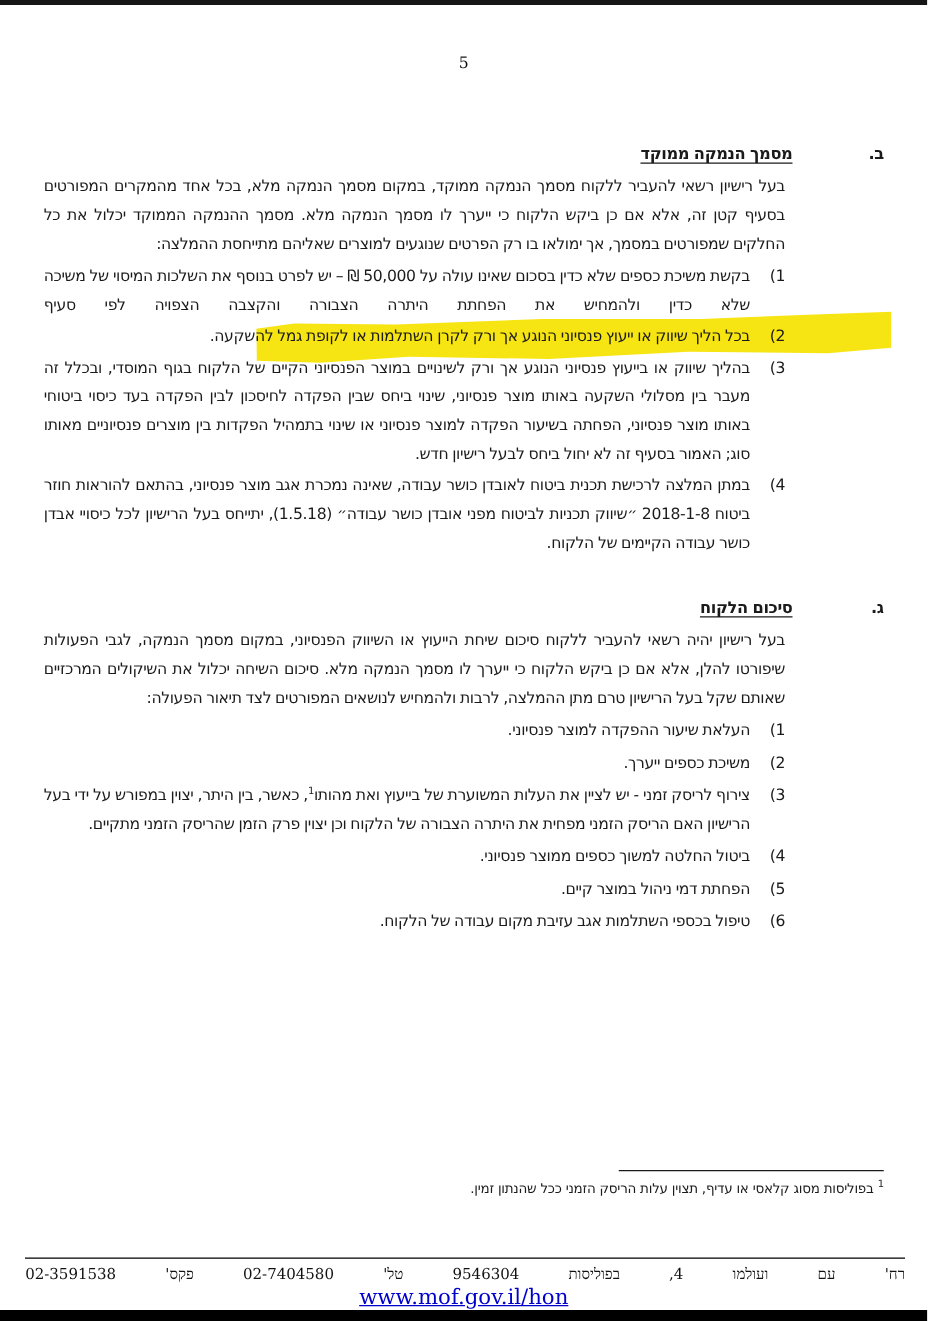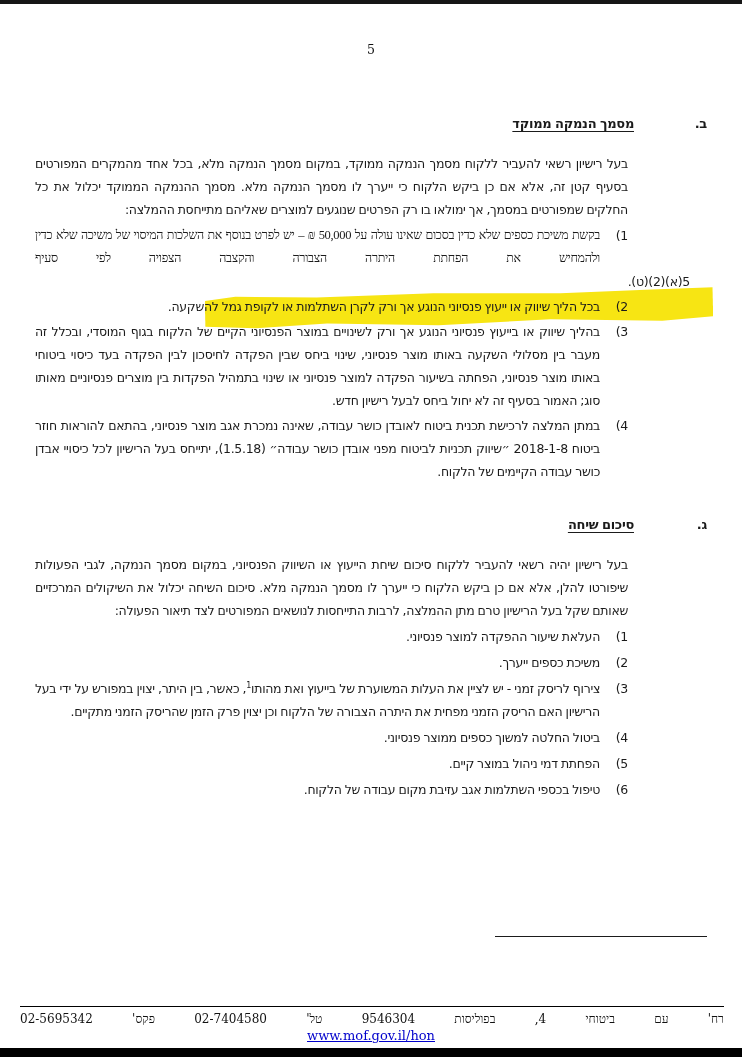"בעל רישיון רשאי להעביר ללקוח" .sec-content { margin-top: 17px -> 2px }
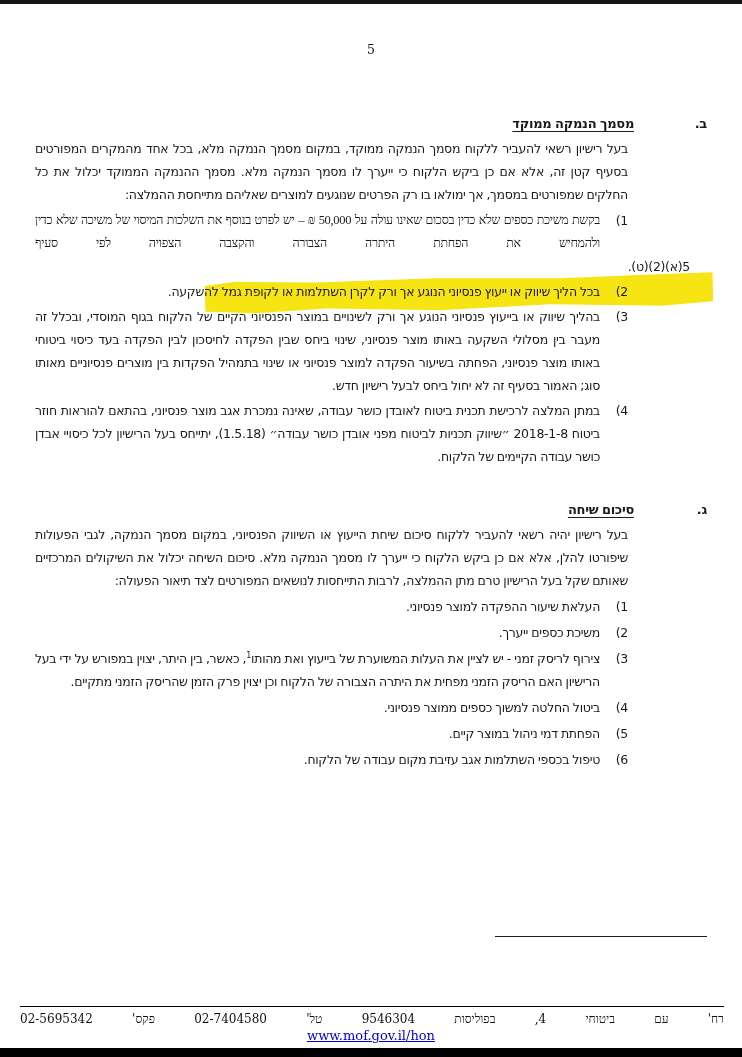"בקשת משיכת כספים שלא כדין" .fill { font-family: Liberation Serif, serif -> none }
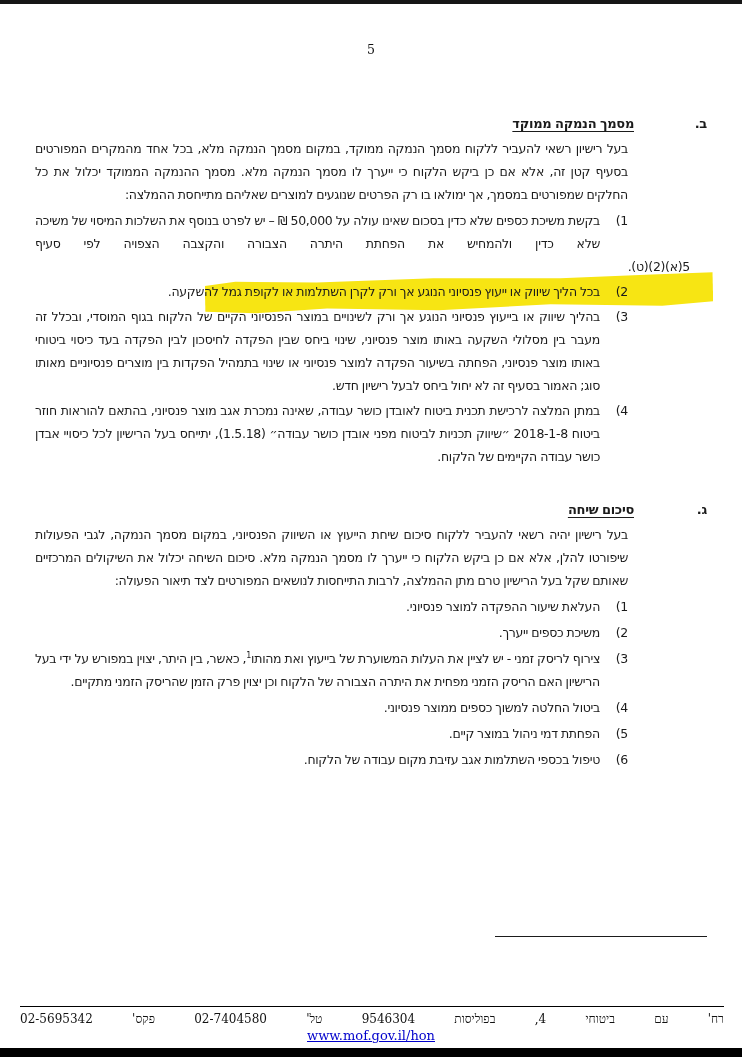"5(א)(2)(ט)." span.outdent { html: <span>5(א)(2)(ט).</span> -> none }
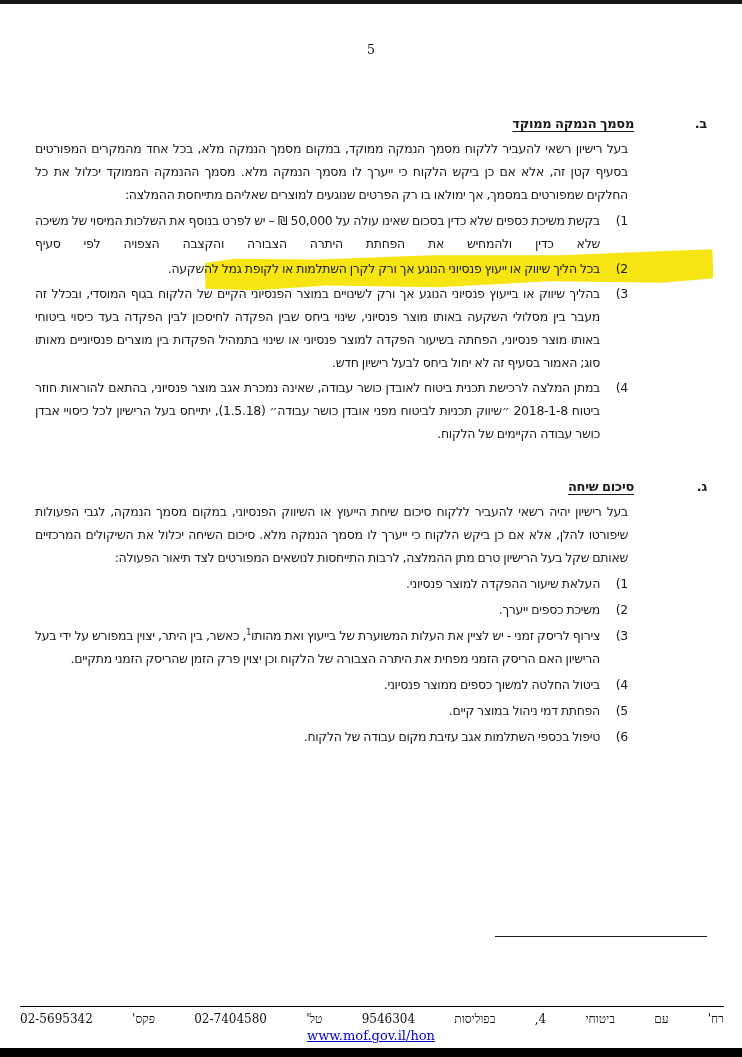"סיכום שיחה" span.sec-title { text: שיחה -> הלקוח }
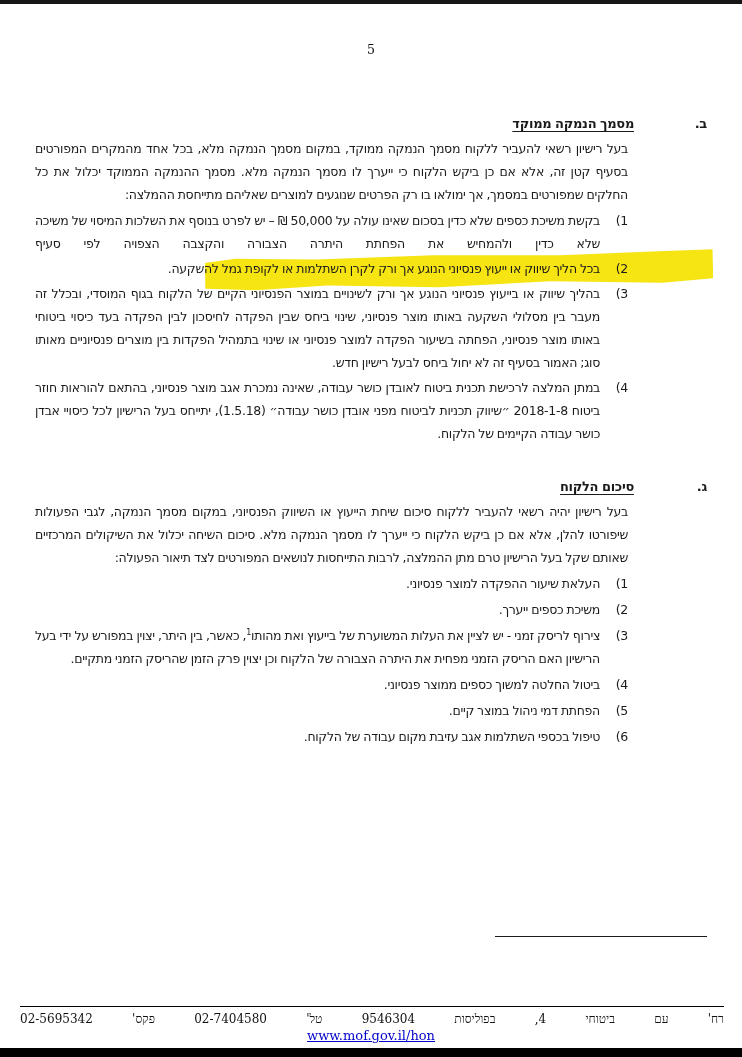"בעל רישיון יהיה רשאי להעביר" div.para { text: התייחסות -> ולהמחיש }
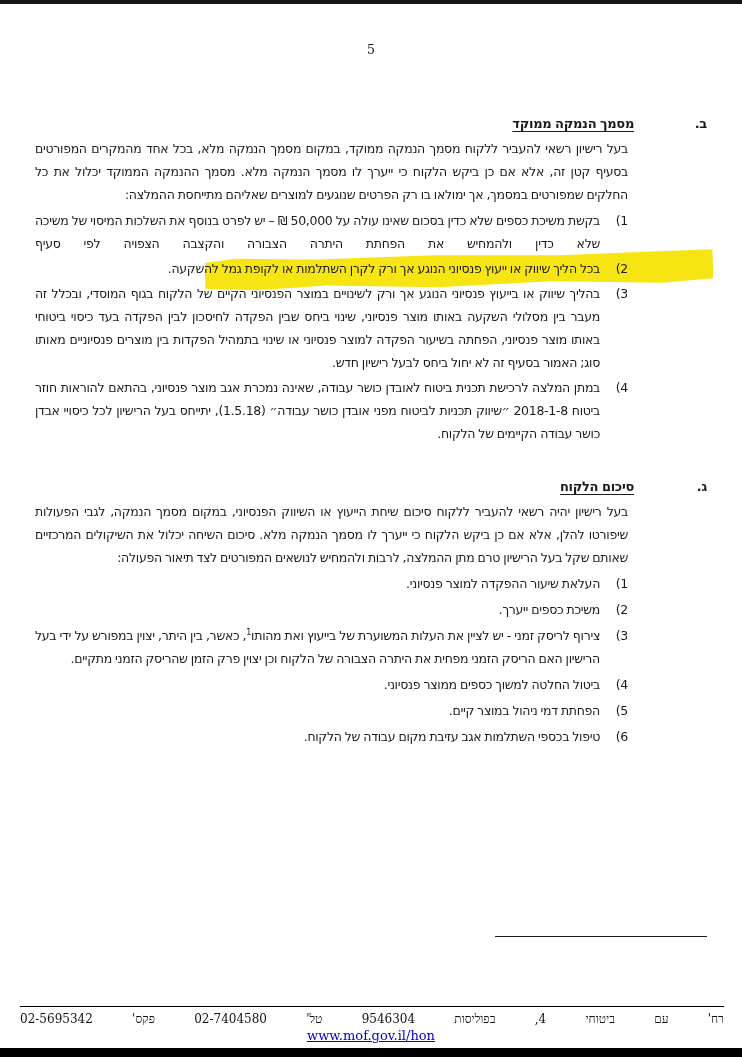"1 בפוליסות מסוג קלאסי או" div.footnote-text { html: none -> <div><sup>1</sup><span> בפוליסות מסוג קלאסי או עדיף, תצוין עלות הריסק הזמני ככל שהנתון זמין.</span></div> }
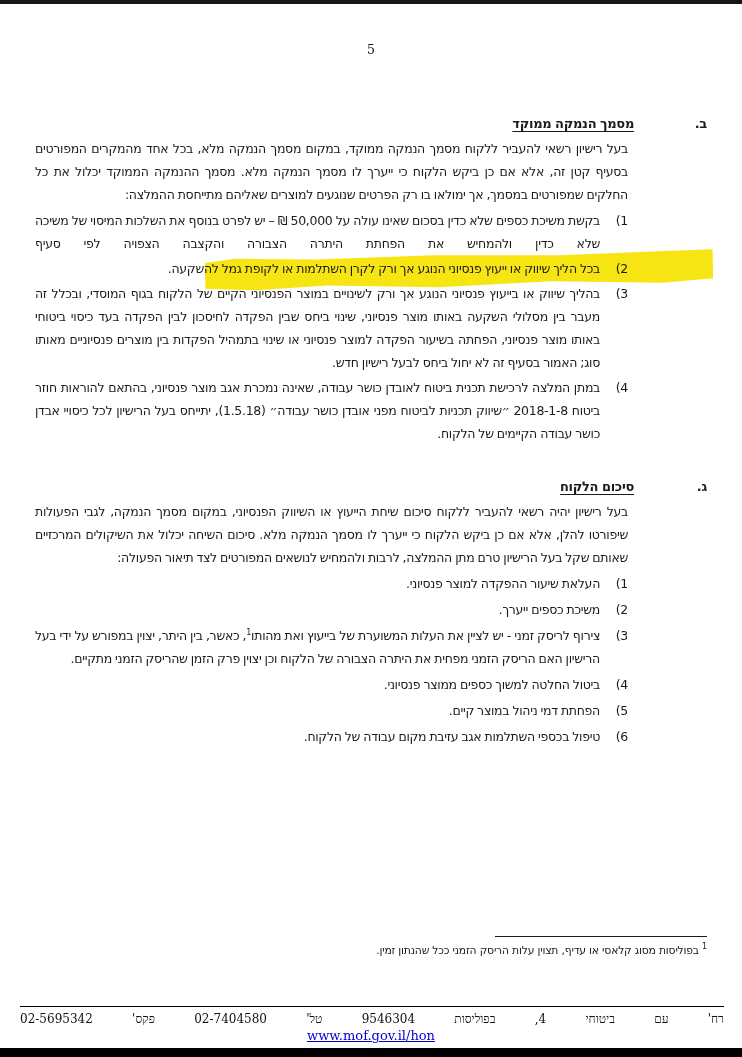"02-5695342" span { text: 02-5695342 -> 02-3591538 }
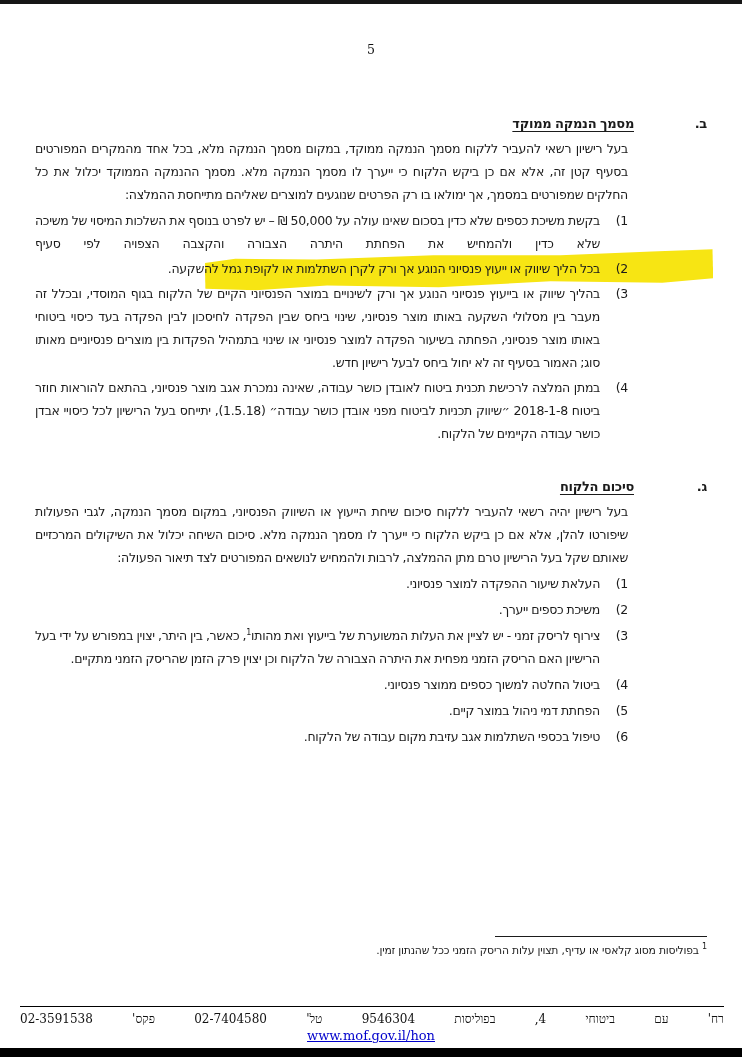"ביטוחי" span { text: ביטוחי -> ועולמו }
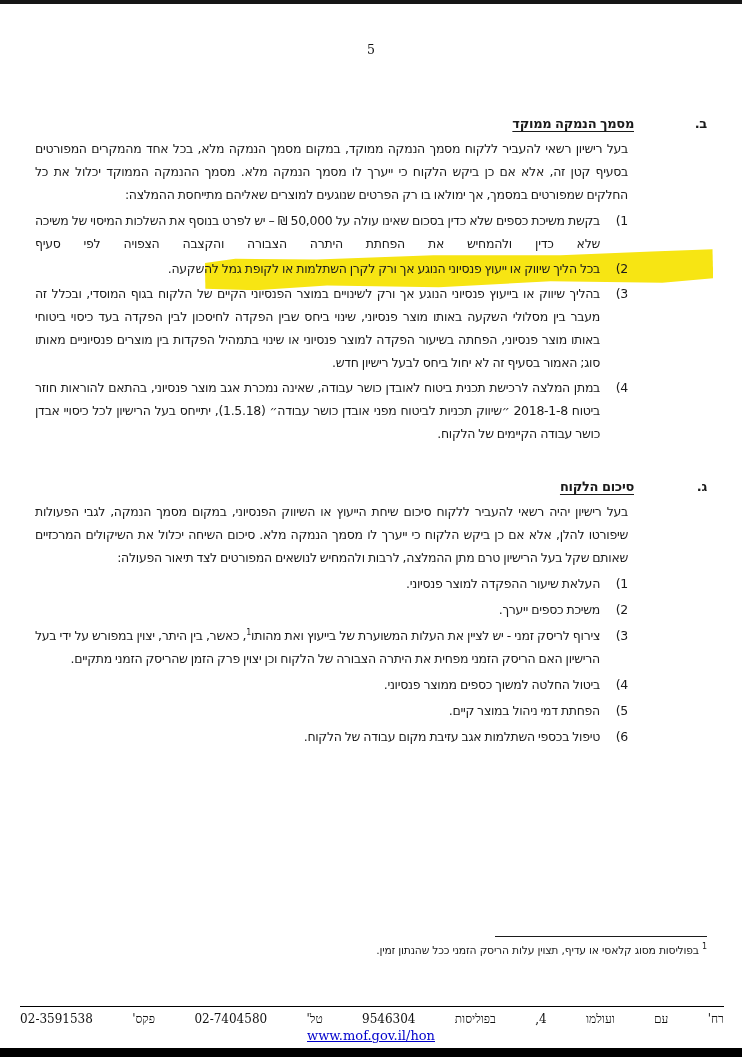"www.mof.gov.il/hon" .footer-url { font-size: 13px -> 17px }
